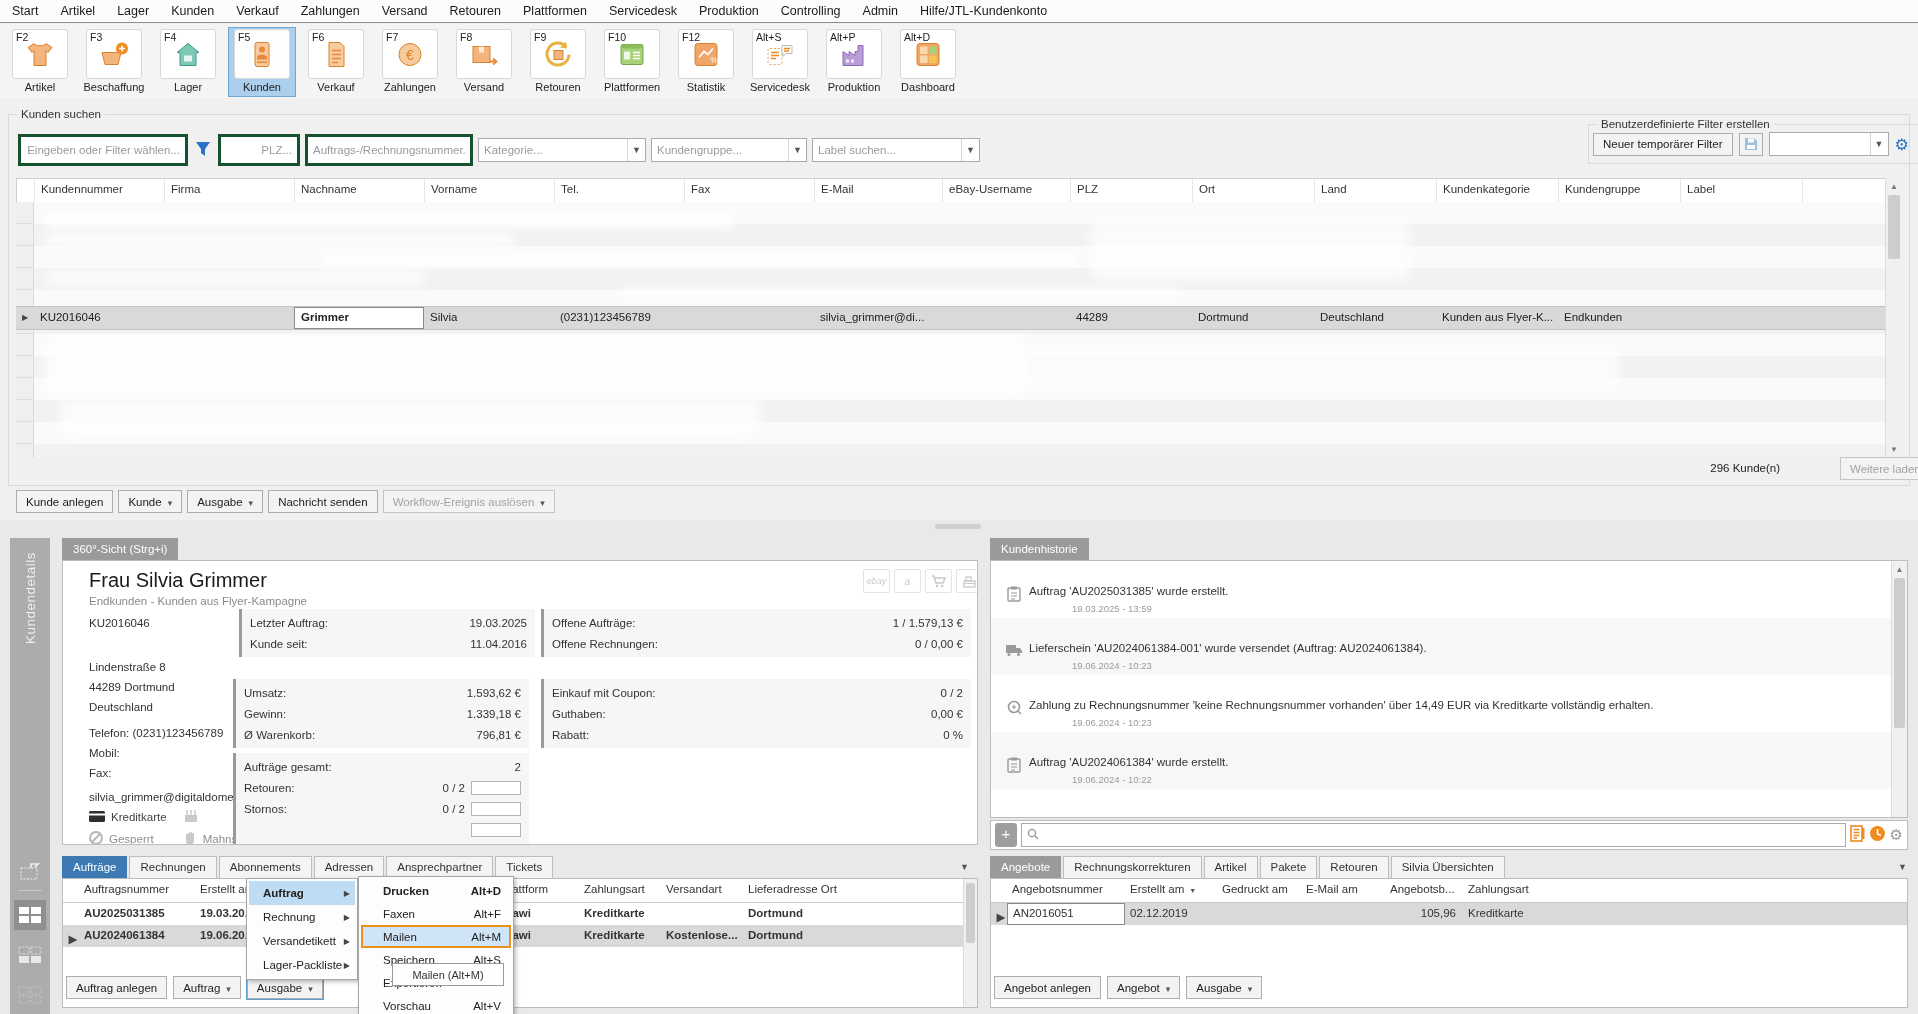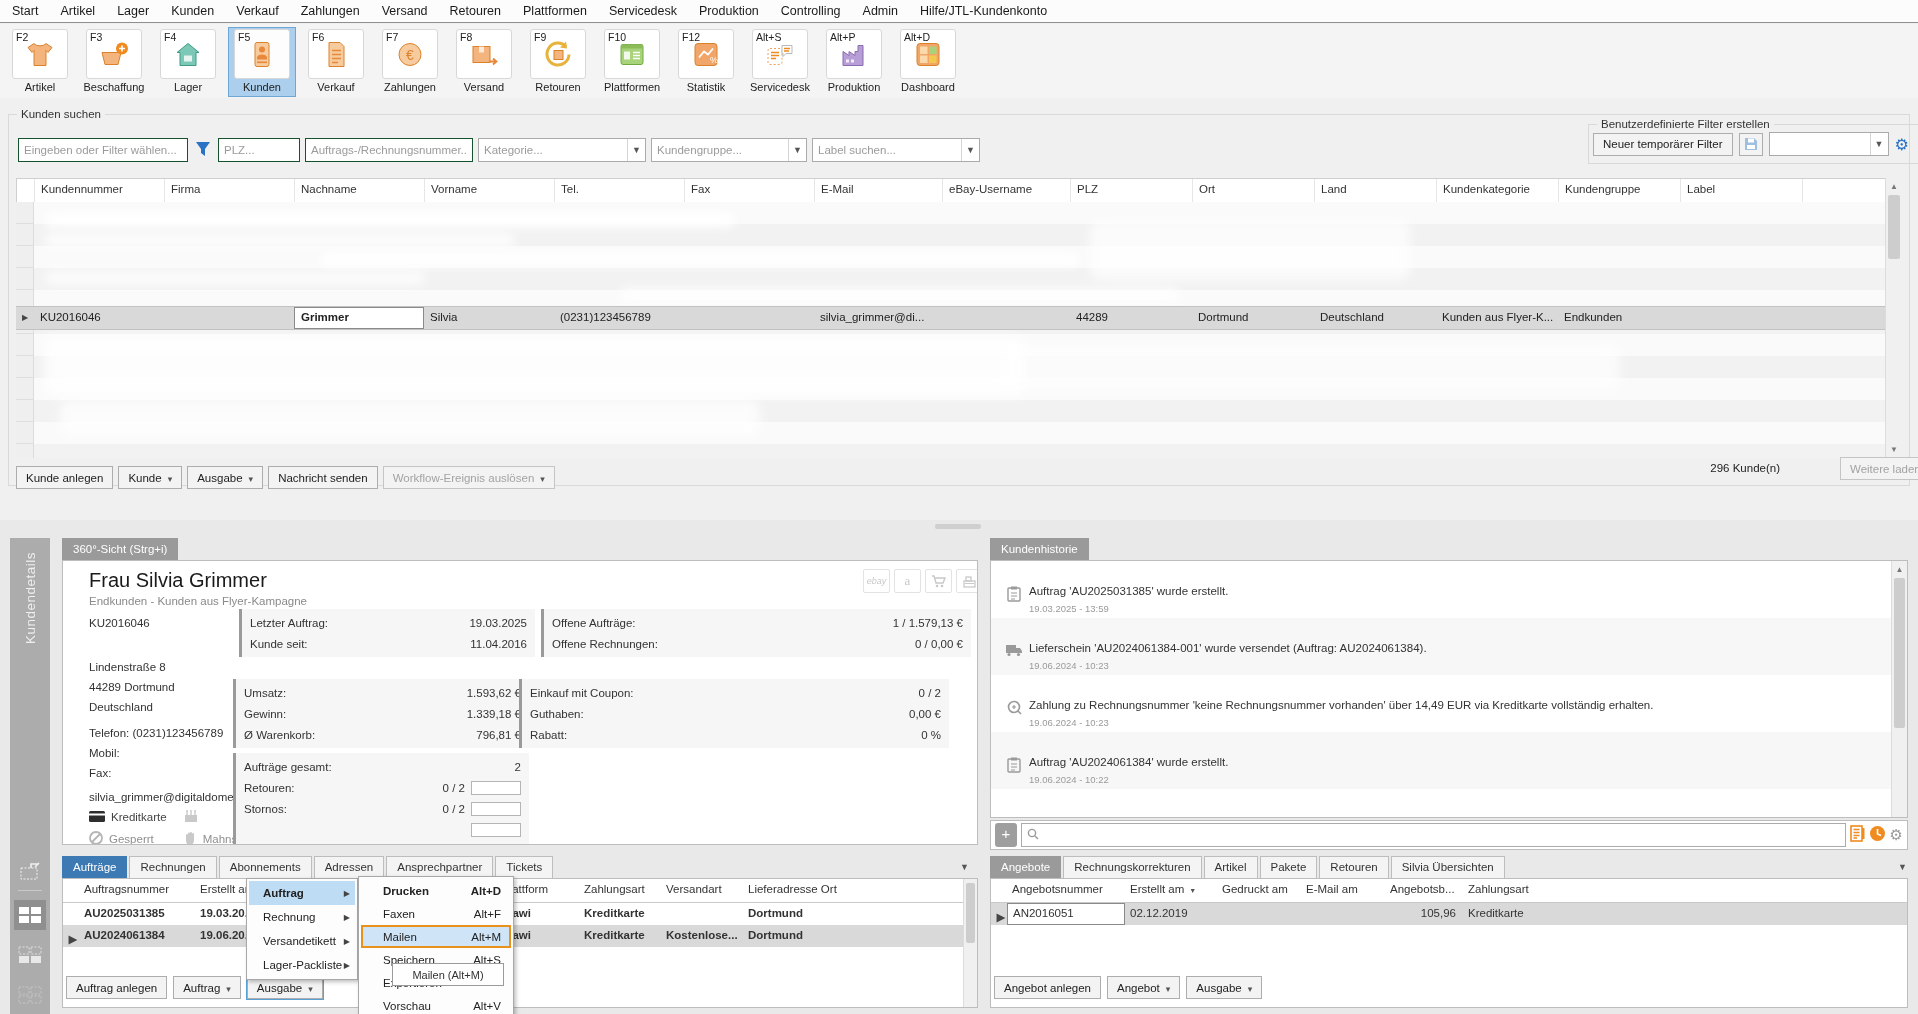"Eingeben oder Filter wählen..." .tb { border: 1px solid #14532d -> 3px solid #14532d; height: 24px -> 32px; text-align: none -> right }
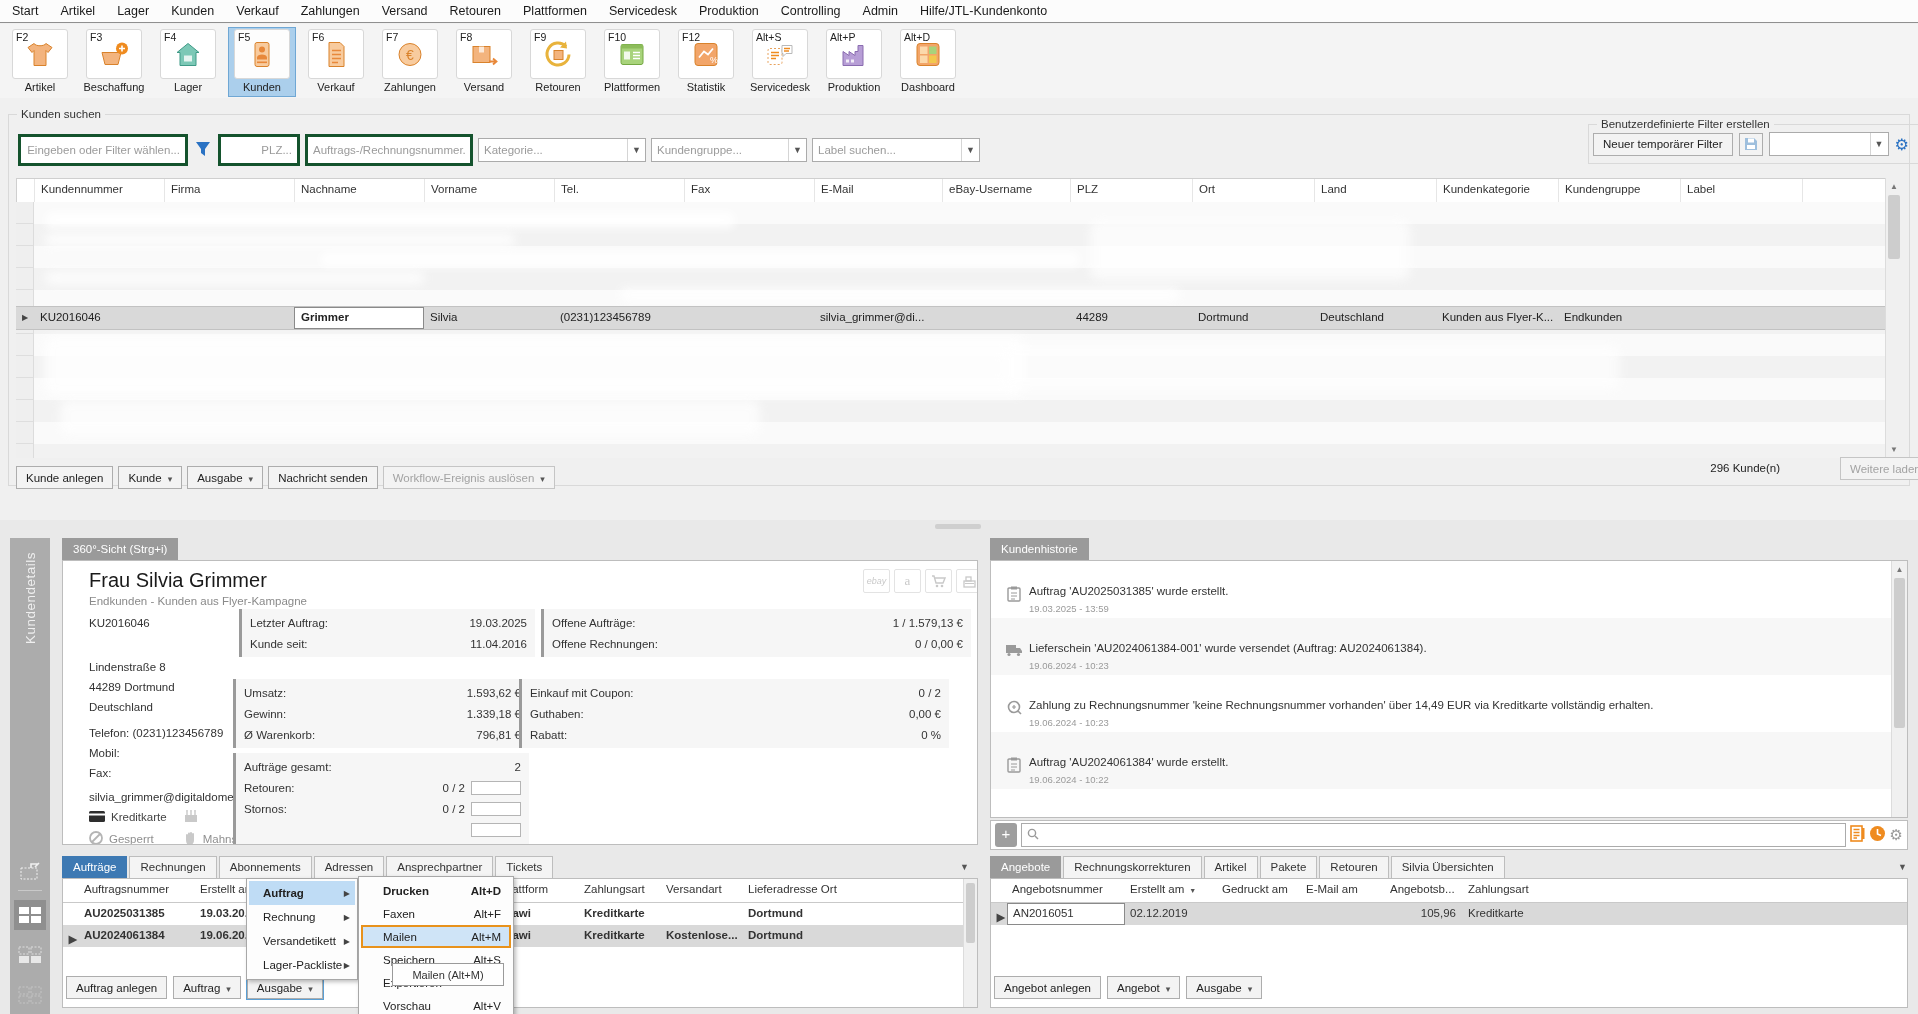"Kunde anlegen" #custactions { top: 466px -> 490px }
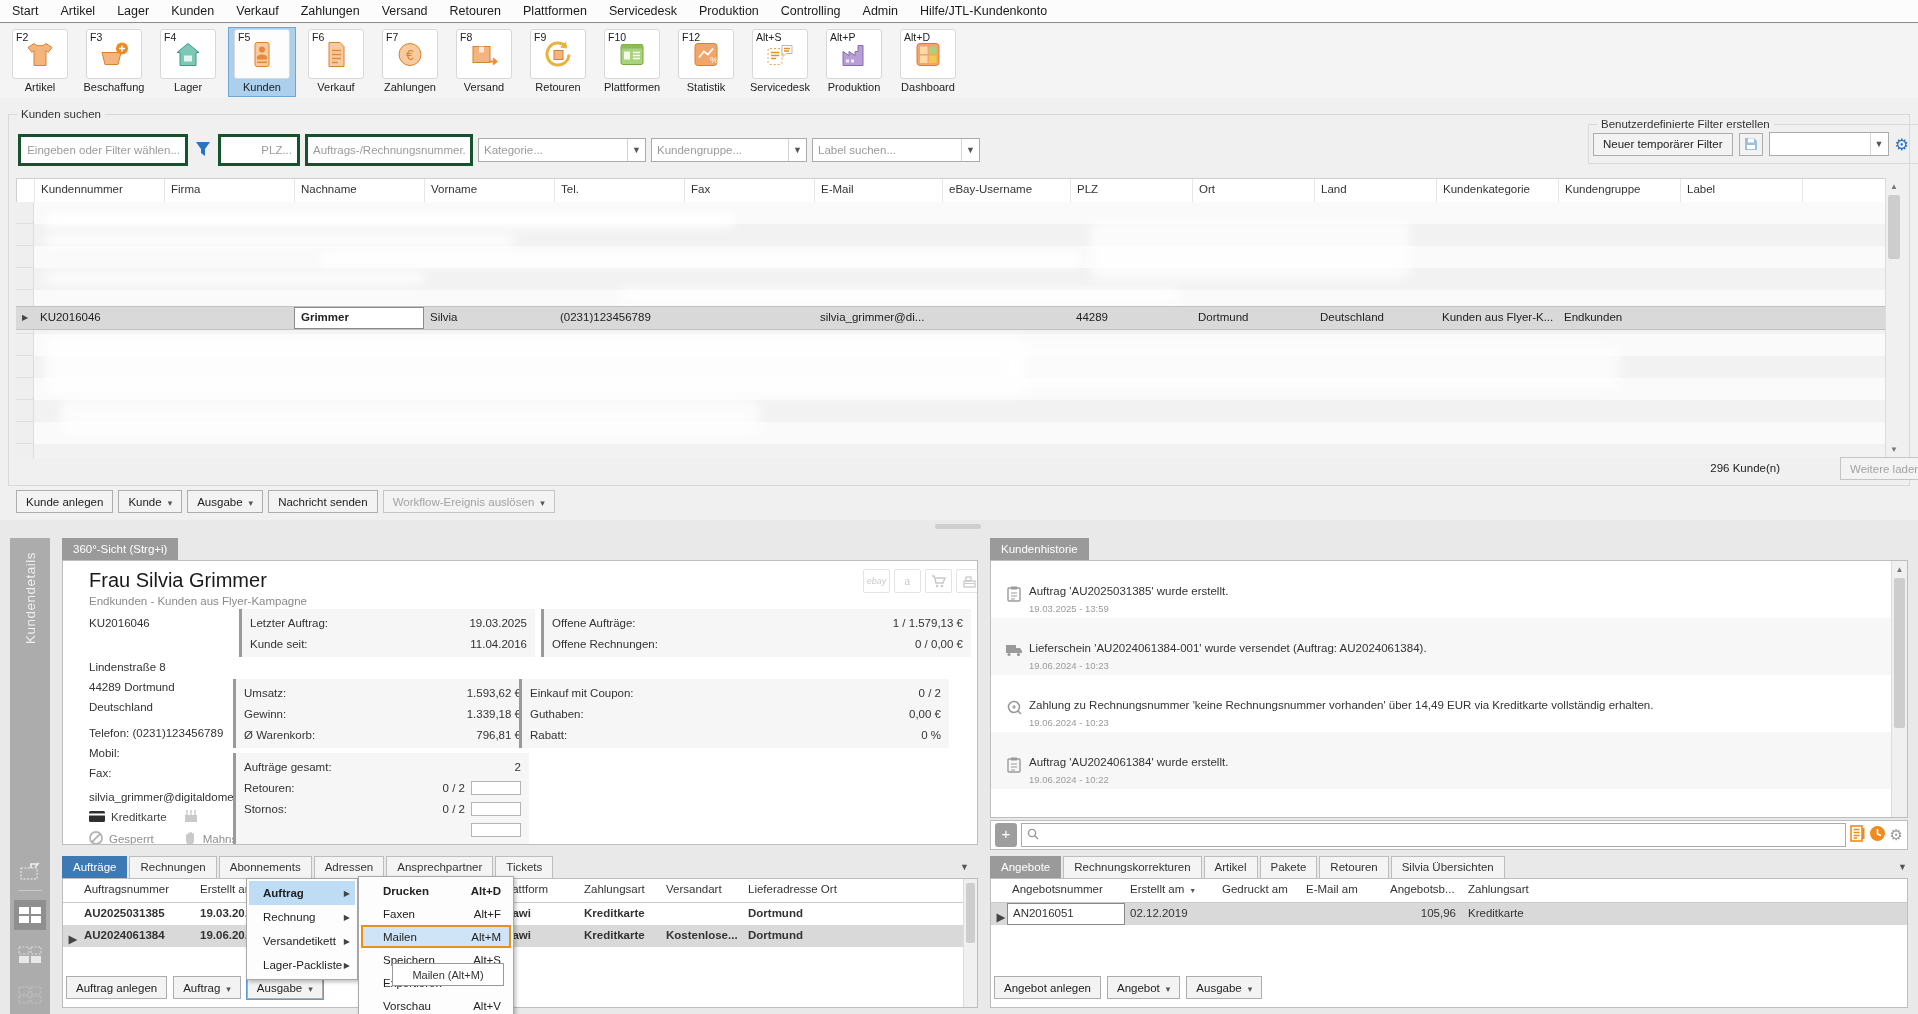"19.03.2025 - 13:59" .histentry .hd { margin-left: none -> 43px }
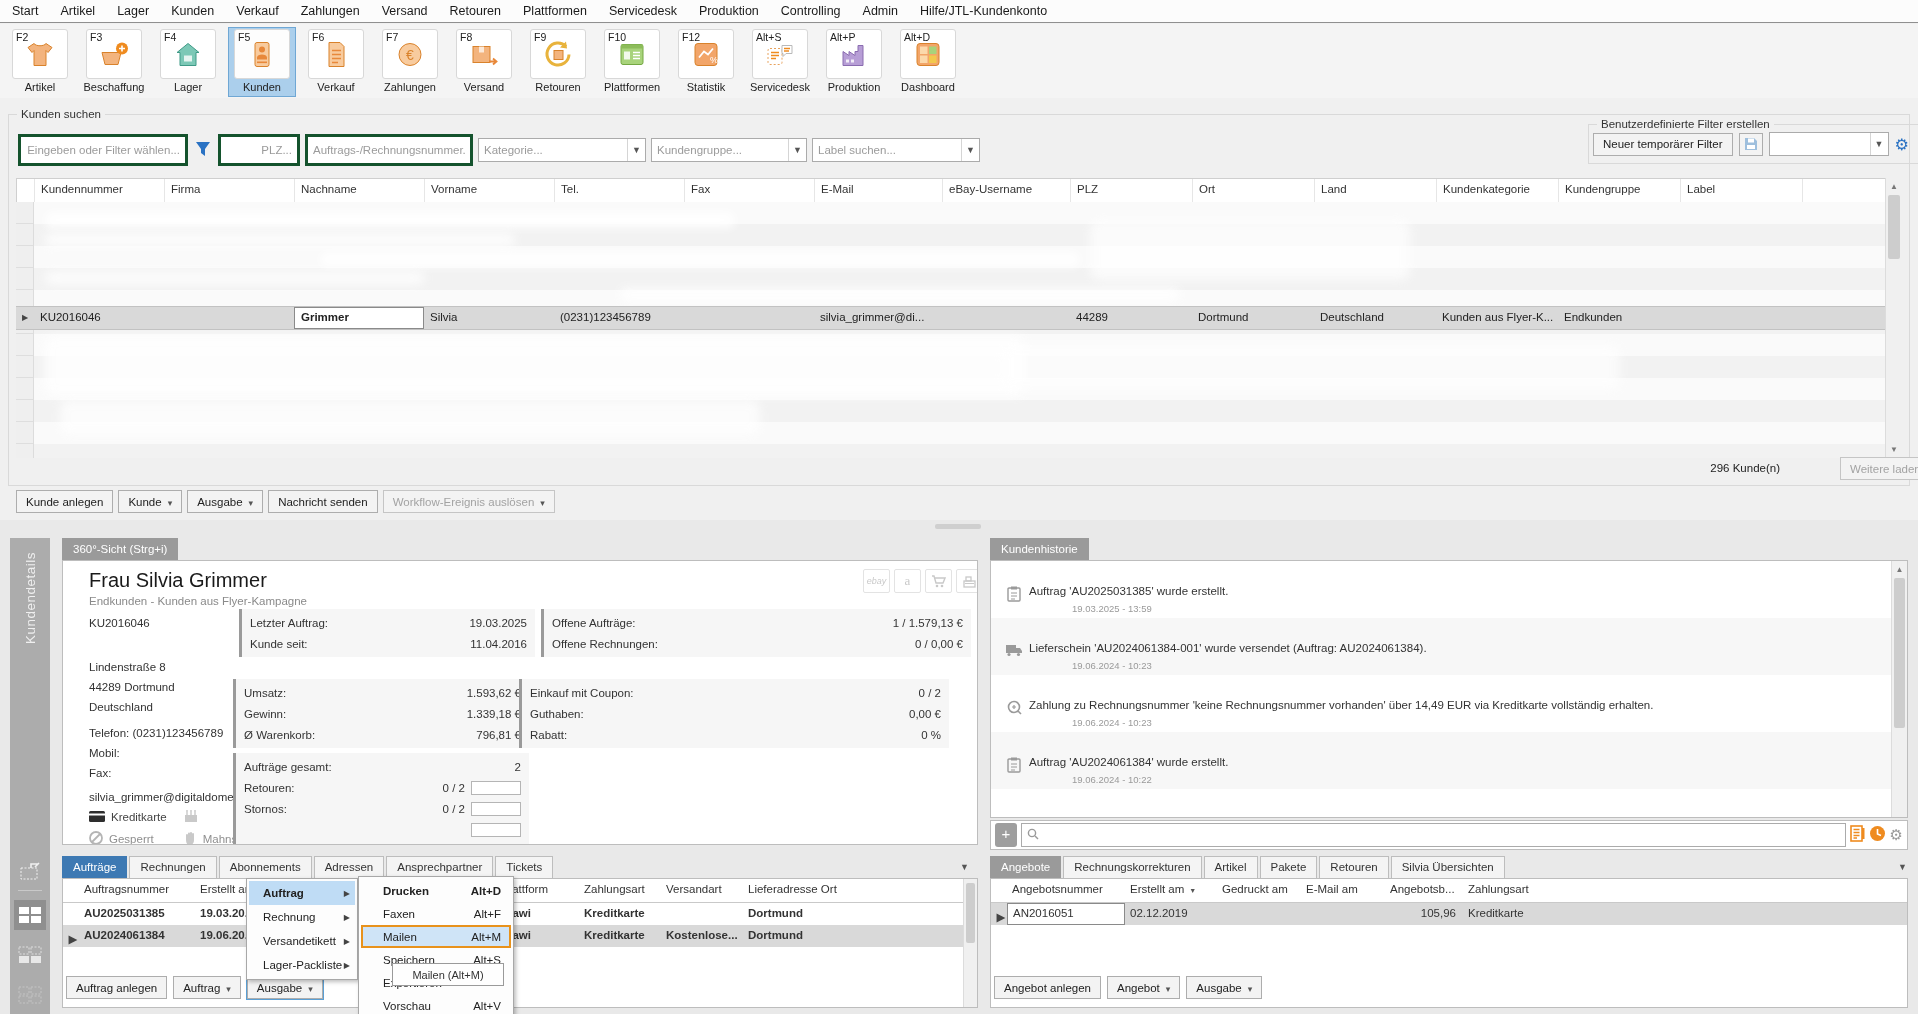"Einkauf mit Coupon:" div.statblock { left: 456px -> 478px }
